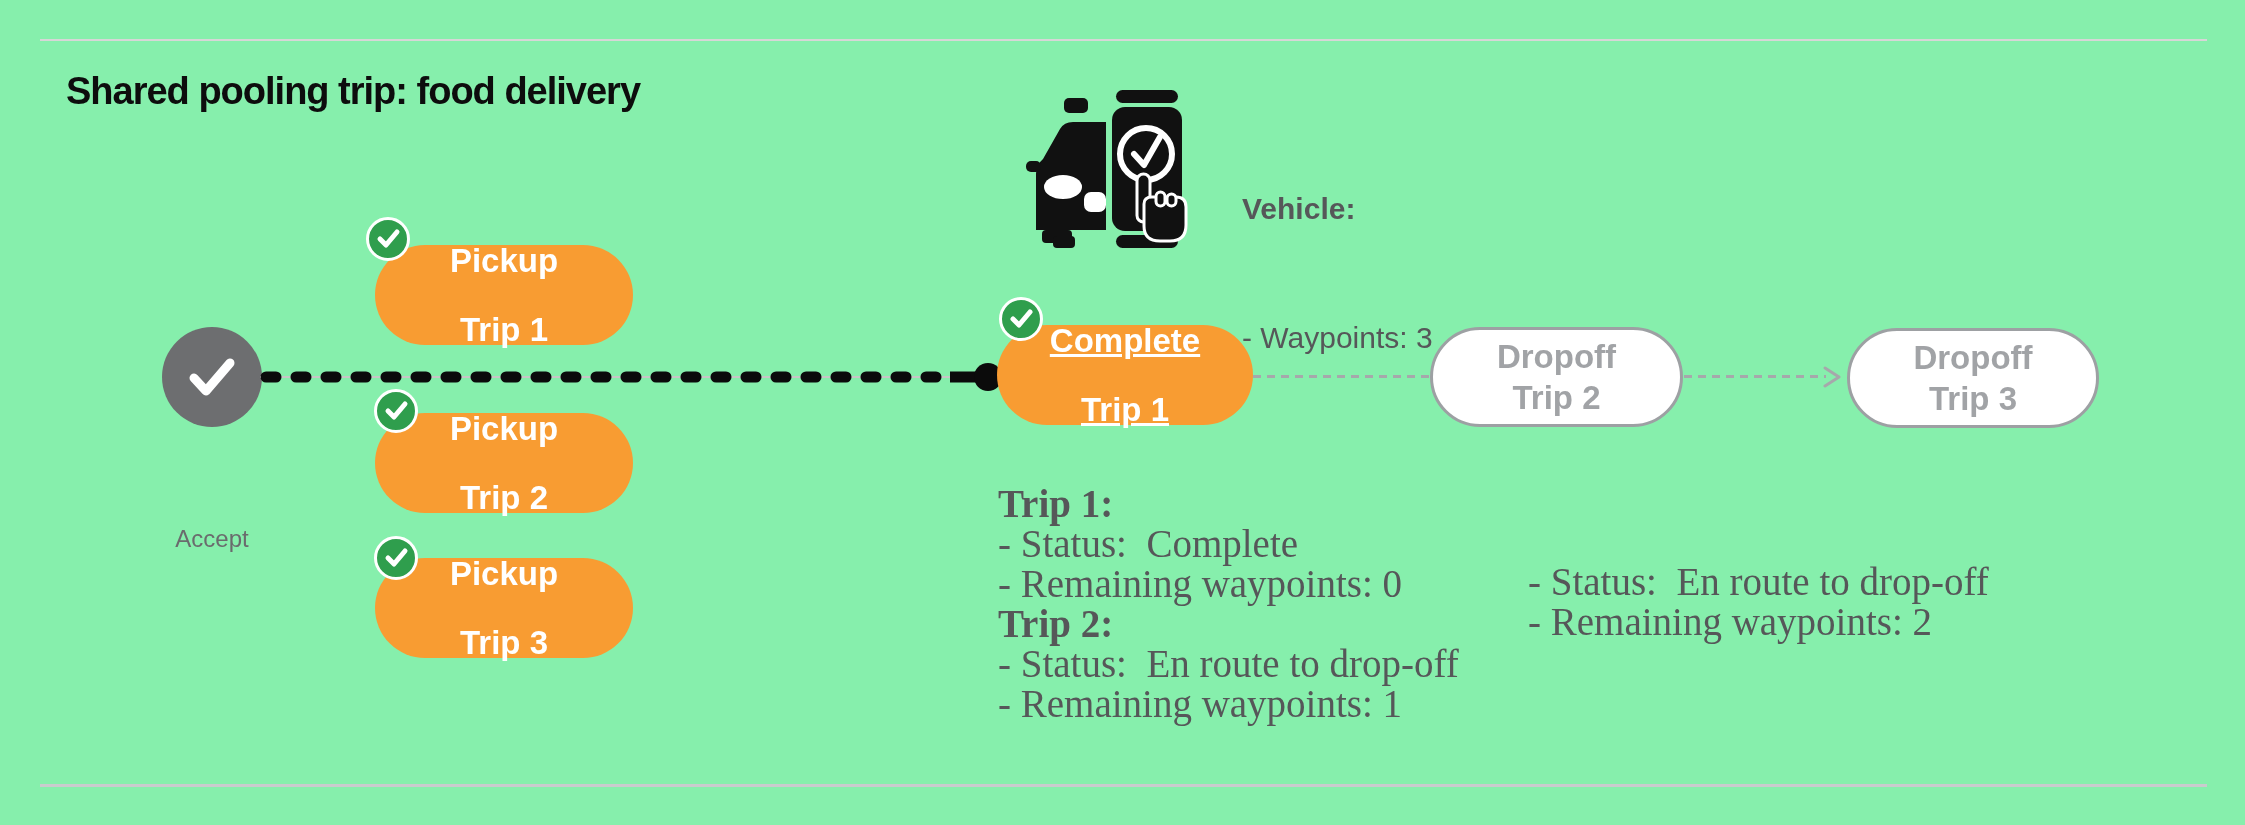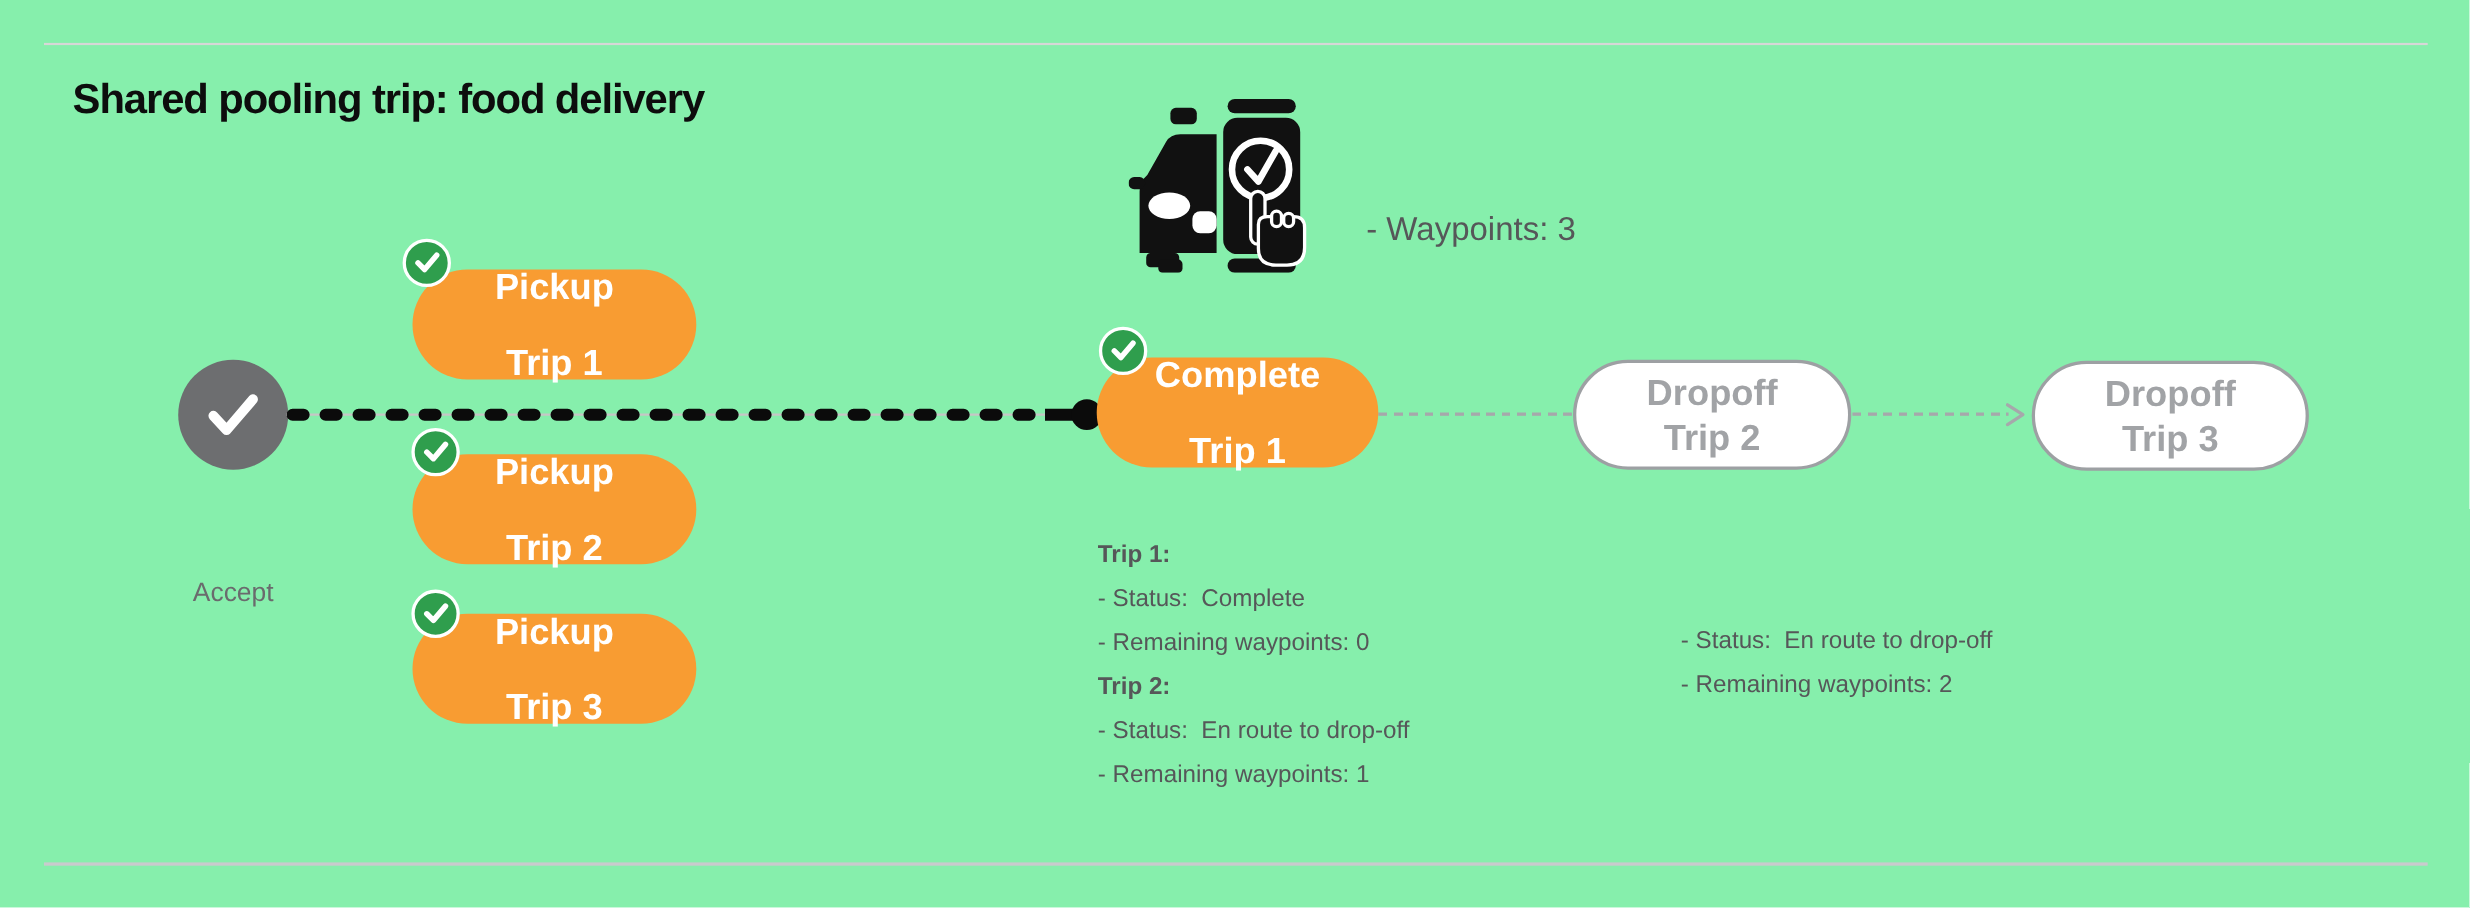"Vehicle:" div.hd { html: none -> <div>Vehicle:</div> }
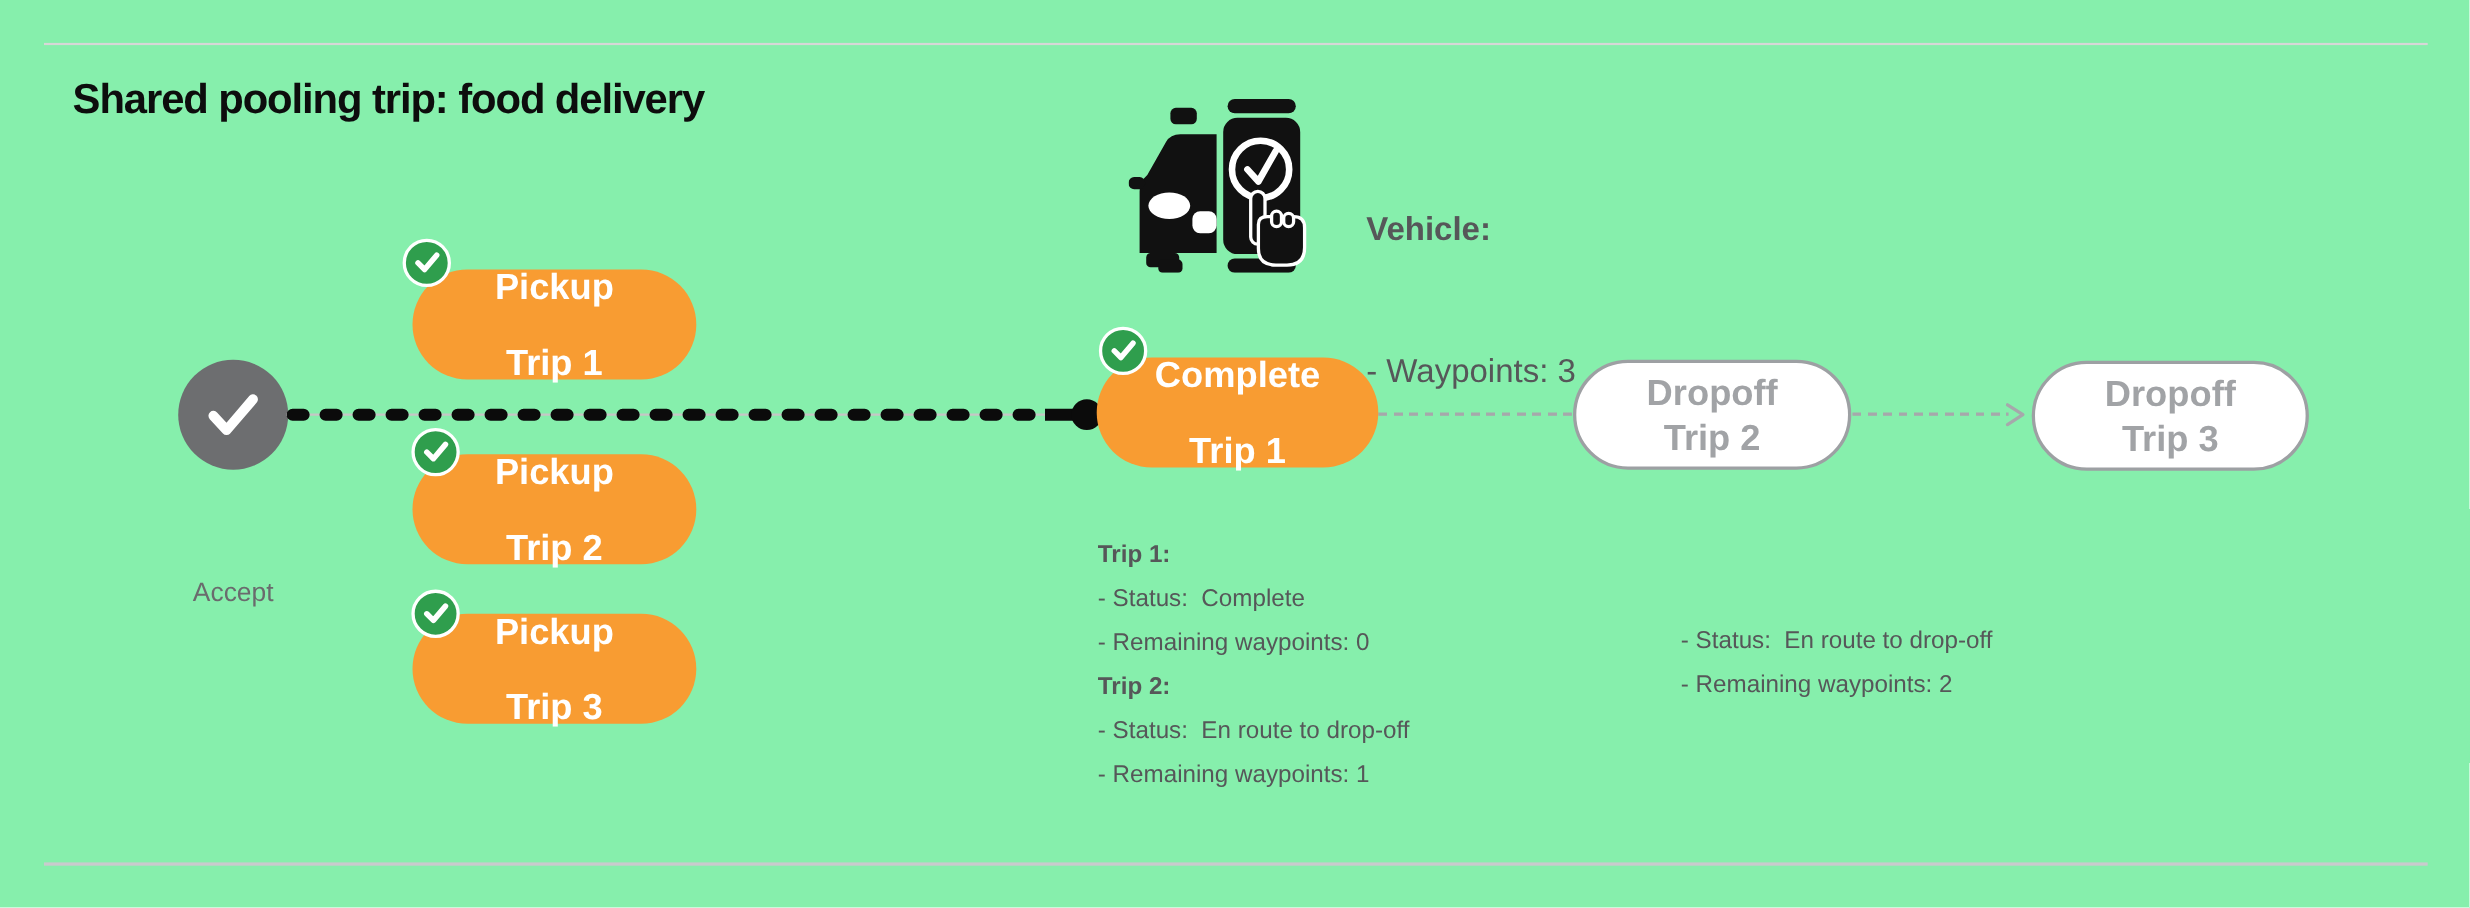"Complete" div.pill { text-decoration: none -> underline }
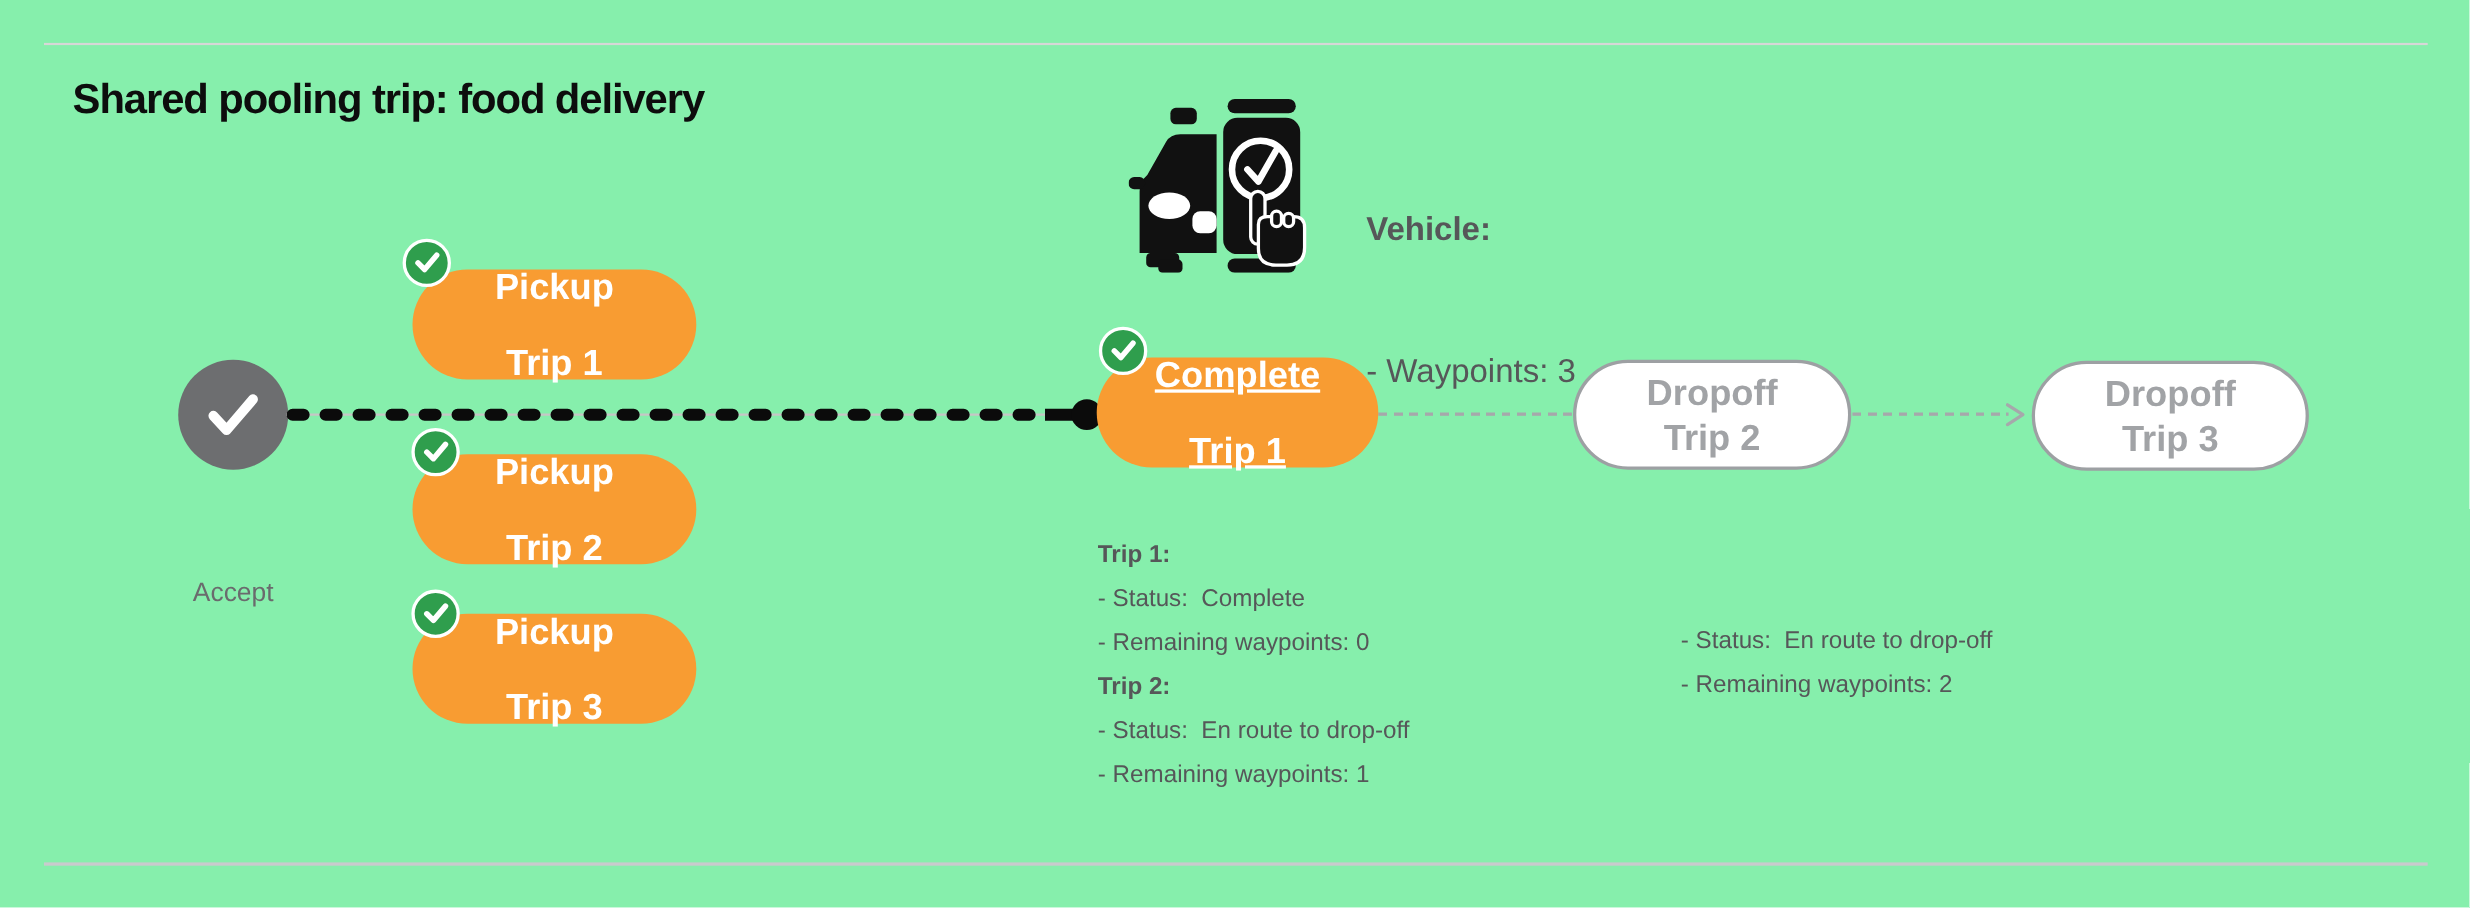"Trip 1:" .status-block { font-family: none -> Liberation Serif, serif; font-size: 22px -> 39px }
